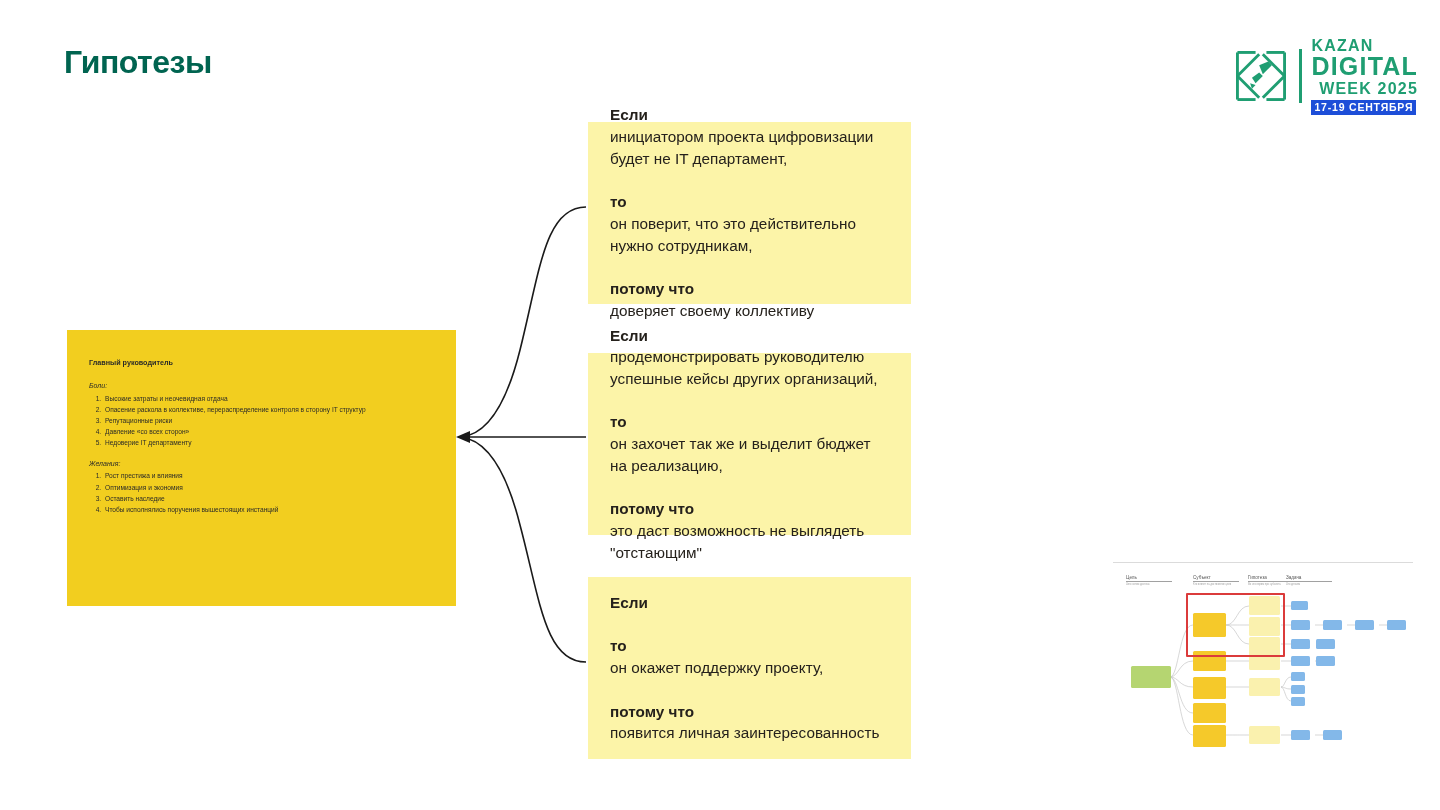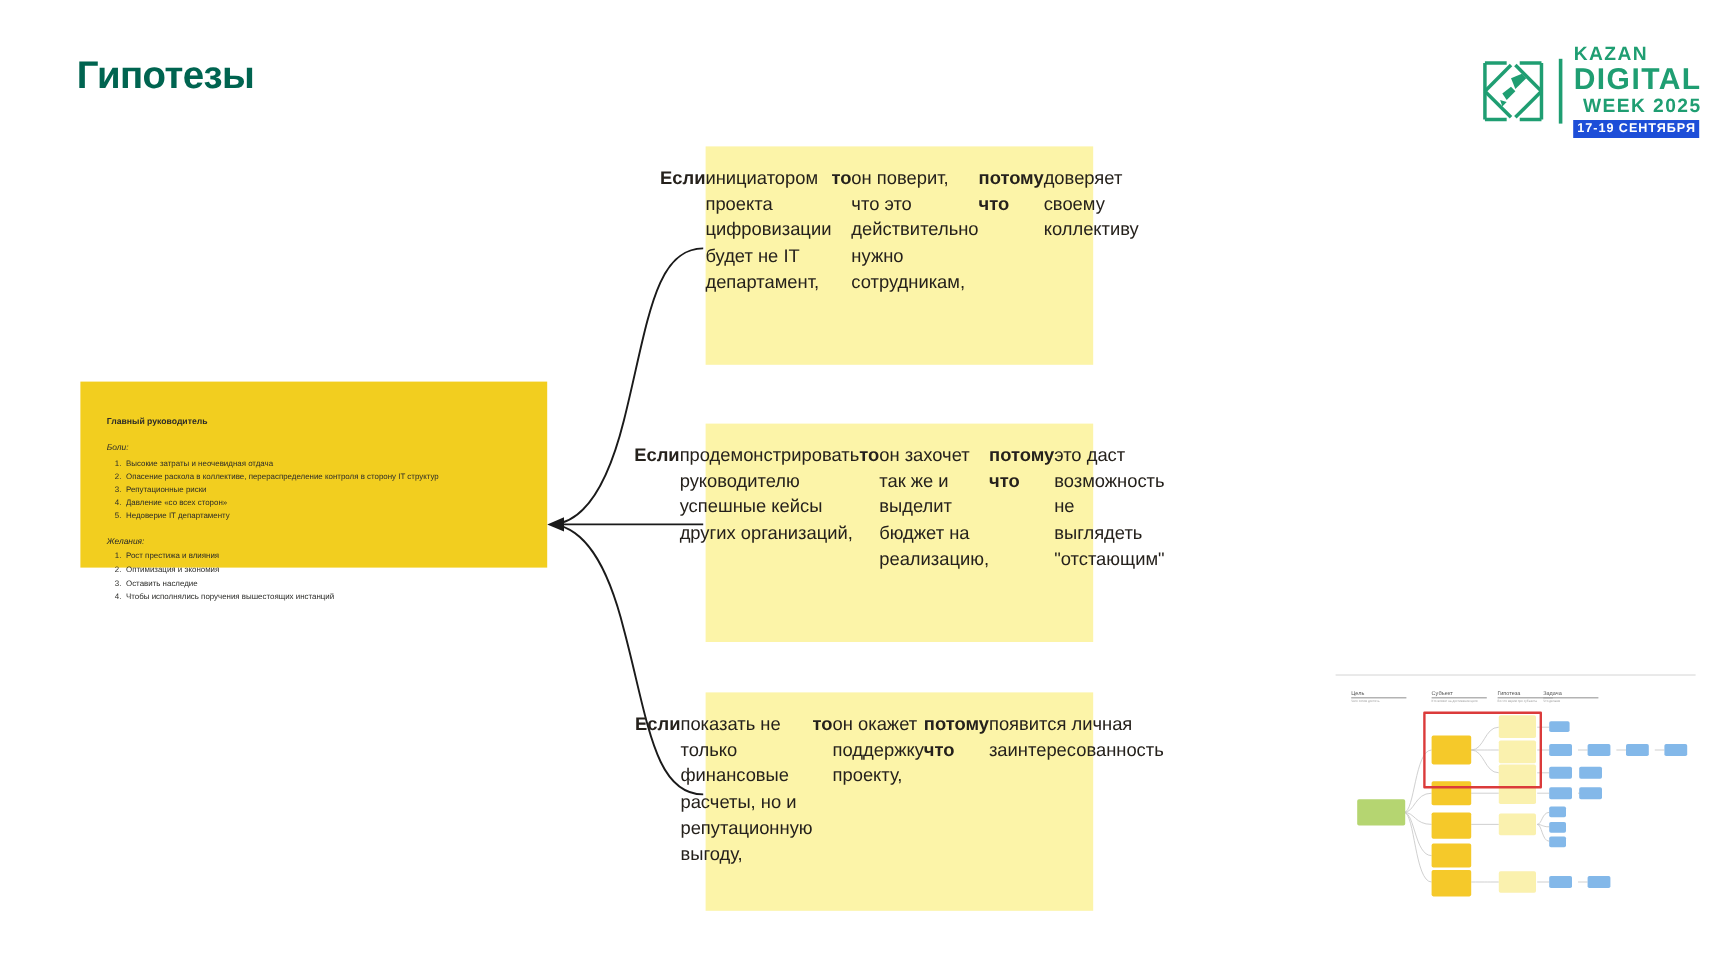"Если" .note { flex-direction: row -> column }
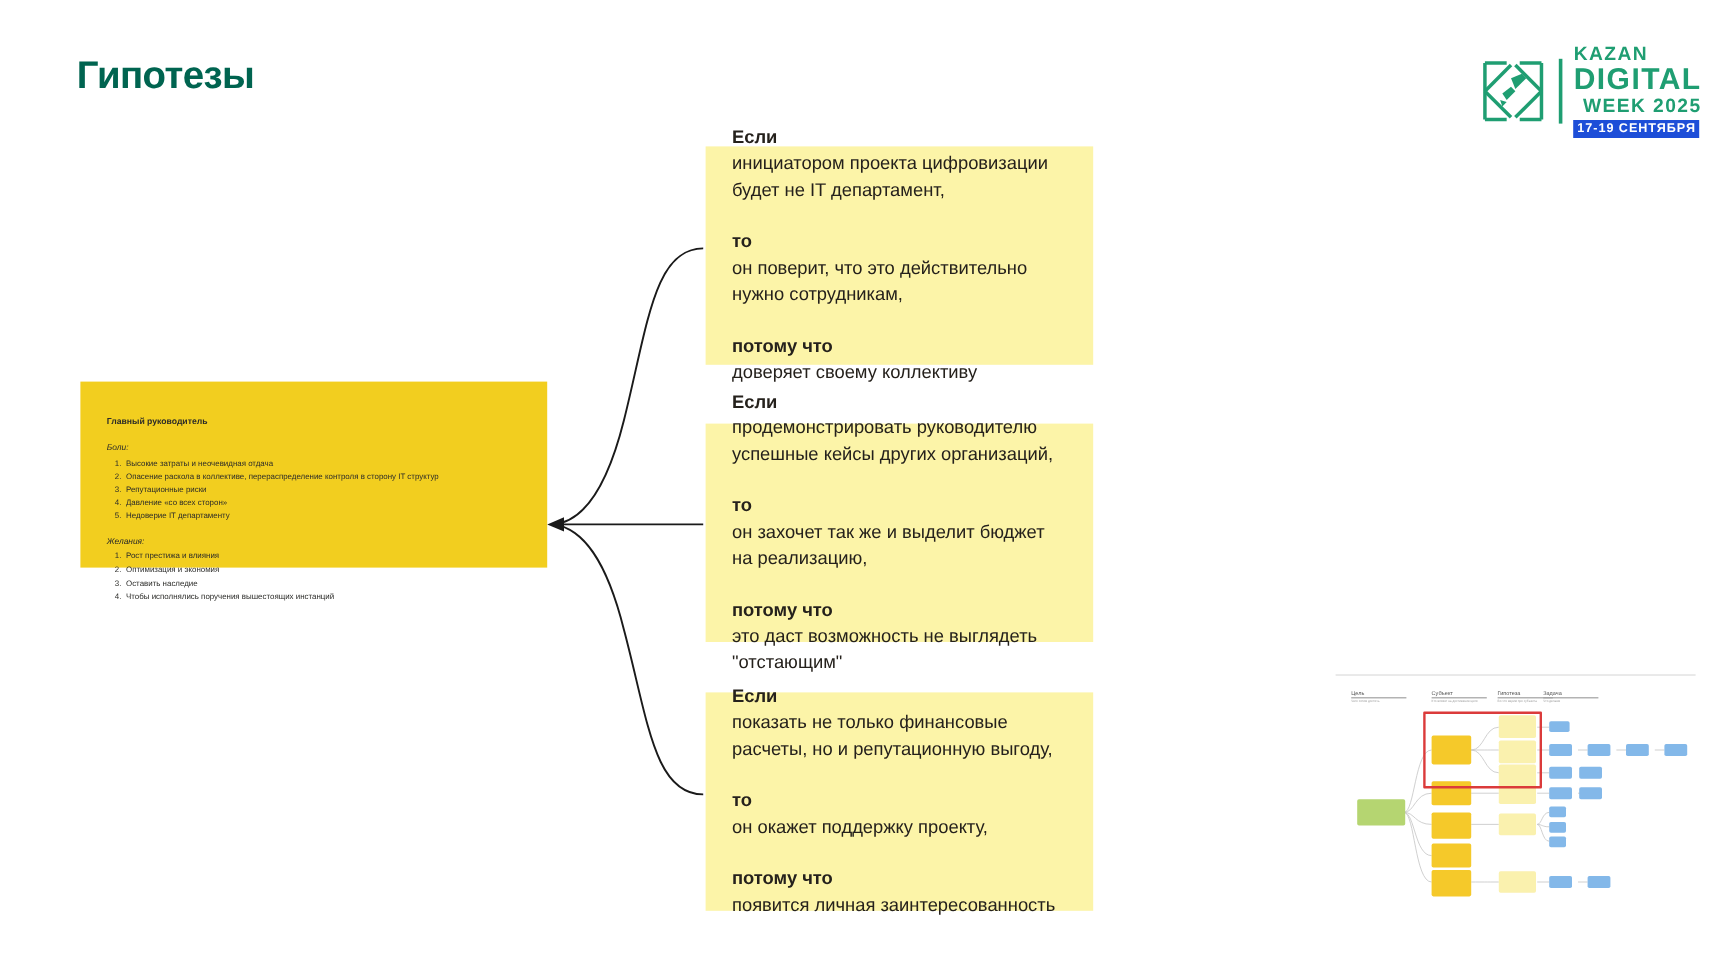"Главный руководитель" .persona-card { height: 155px -> 276px; top: 318px -> 330px }
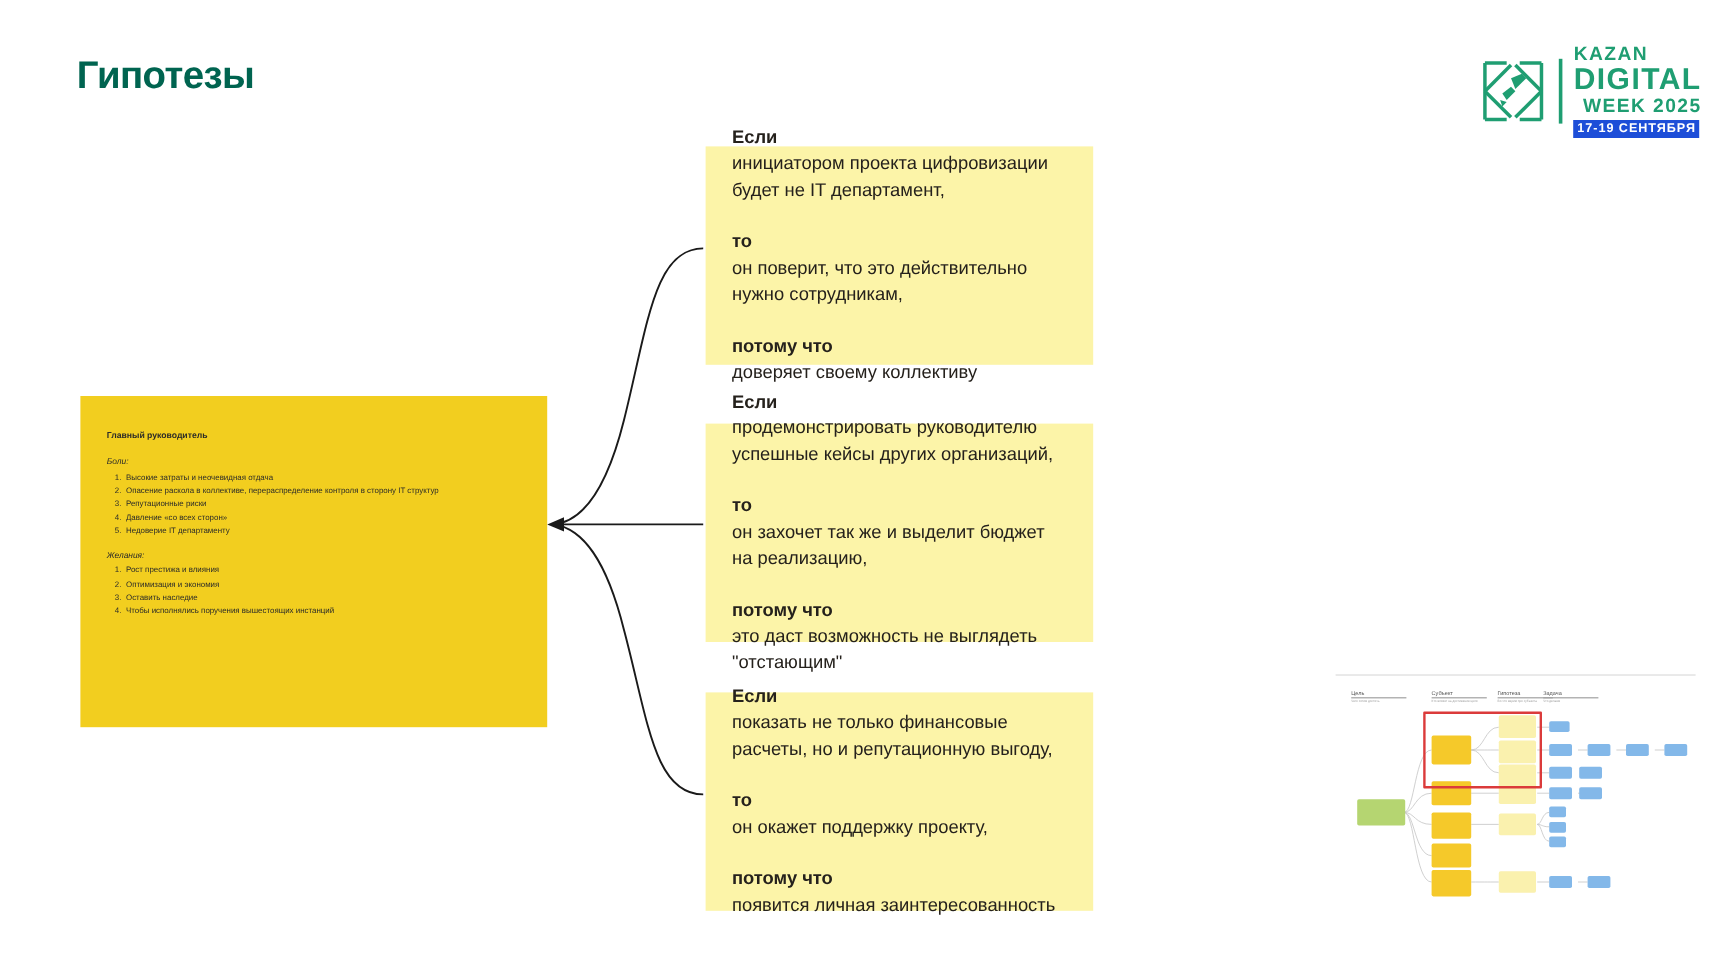"показать не только финансовые расчеты," span { html: <span> показать не только финансовые расчеты, но и репутационную выгоду,</span> -> none }
